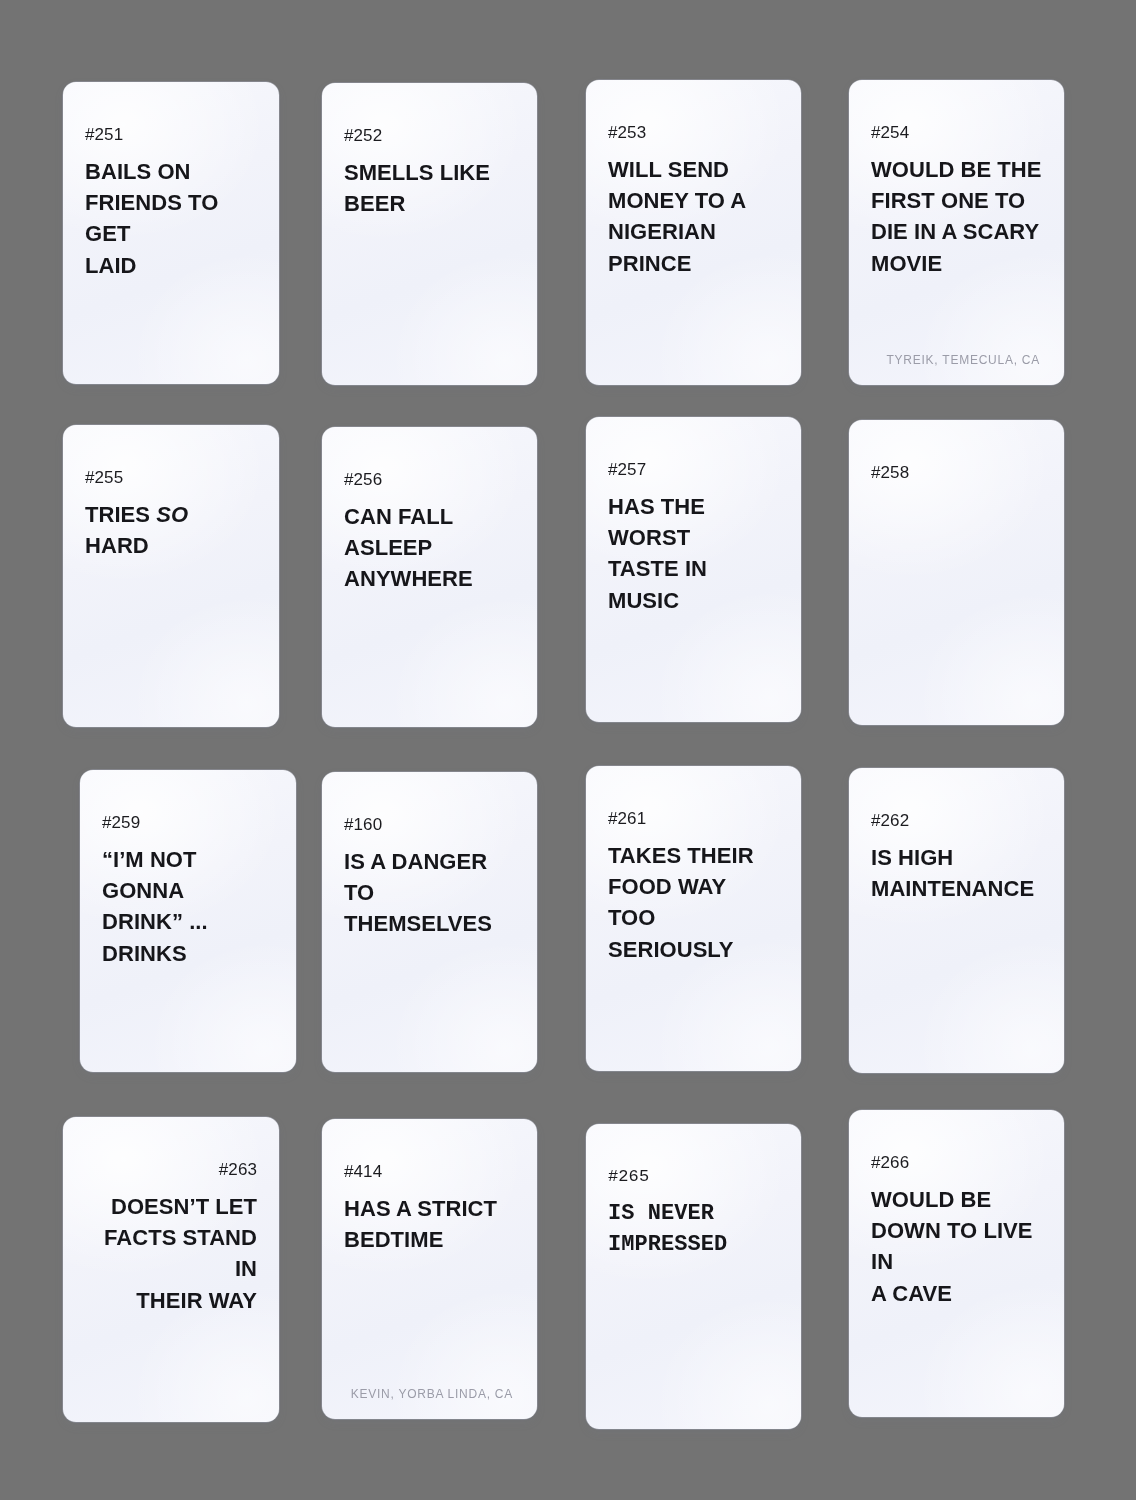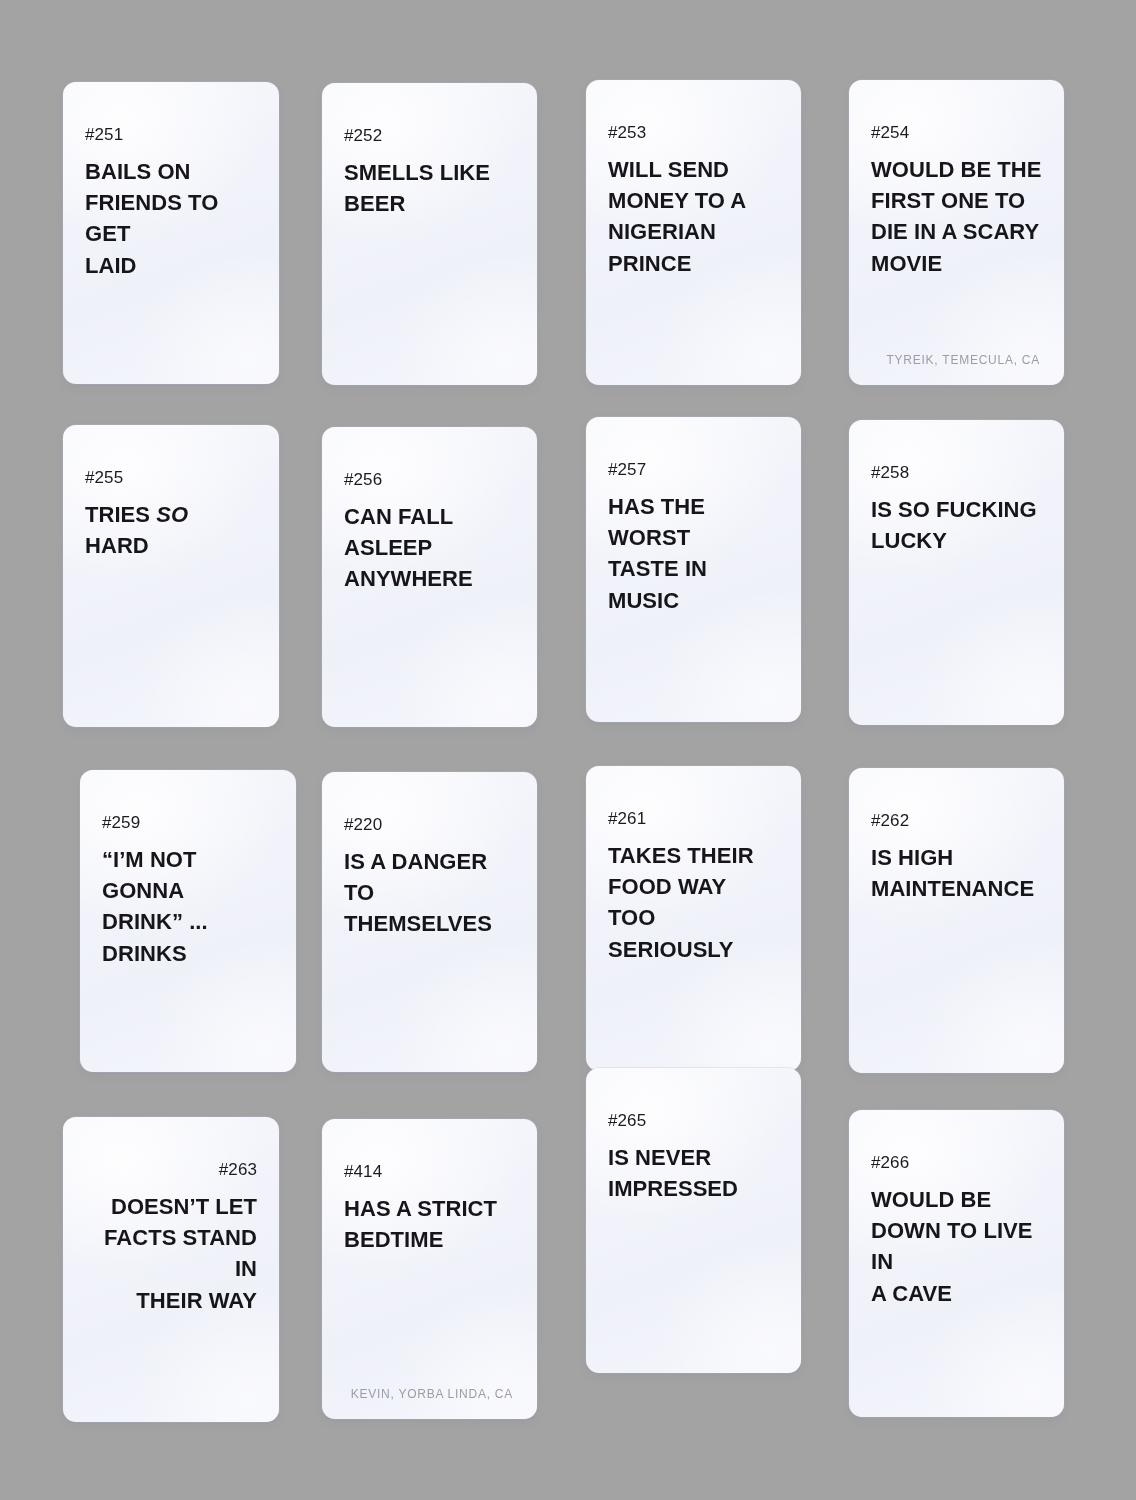"#251" #board { background: #a3a3a3 -> #737373 }
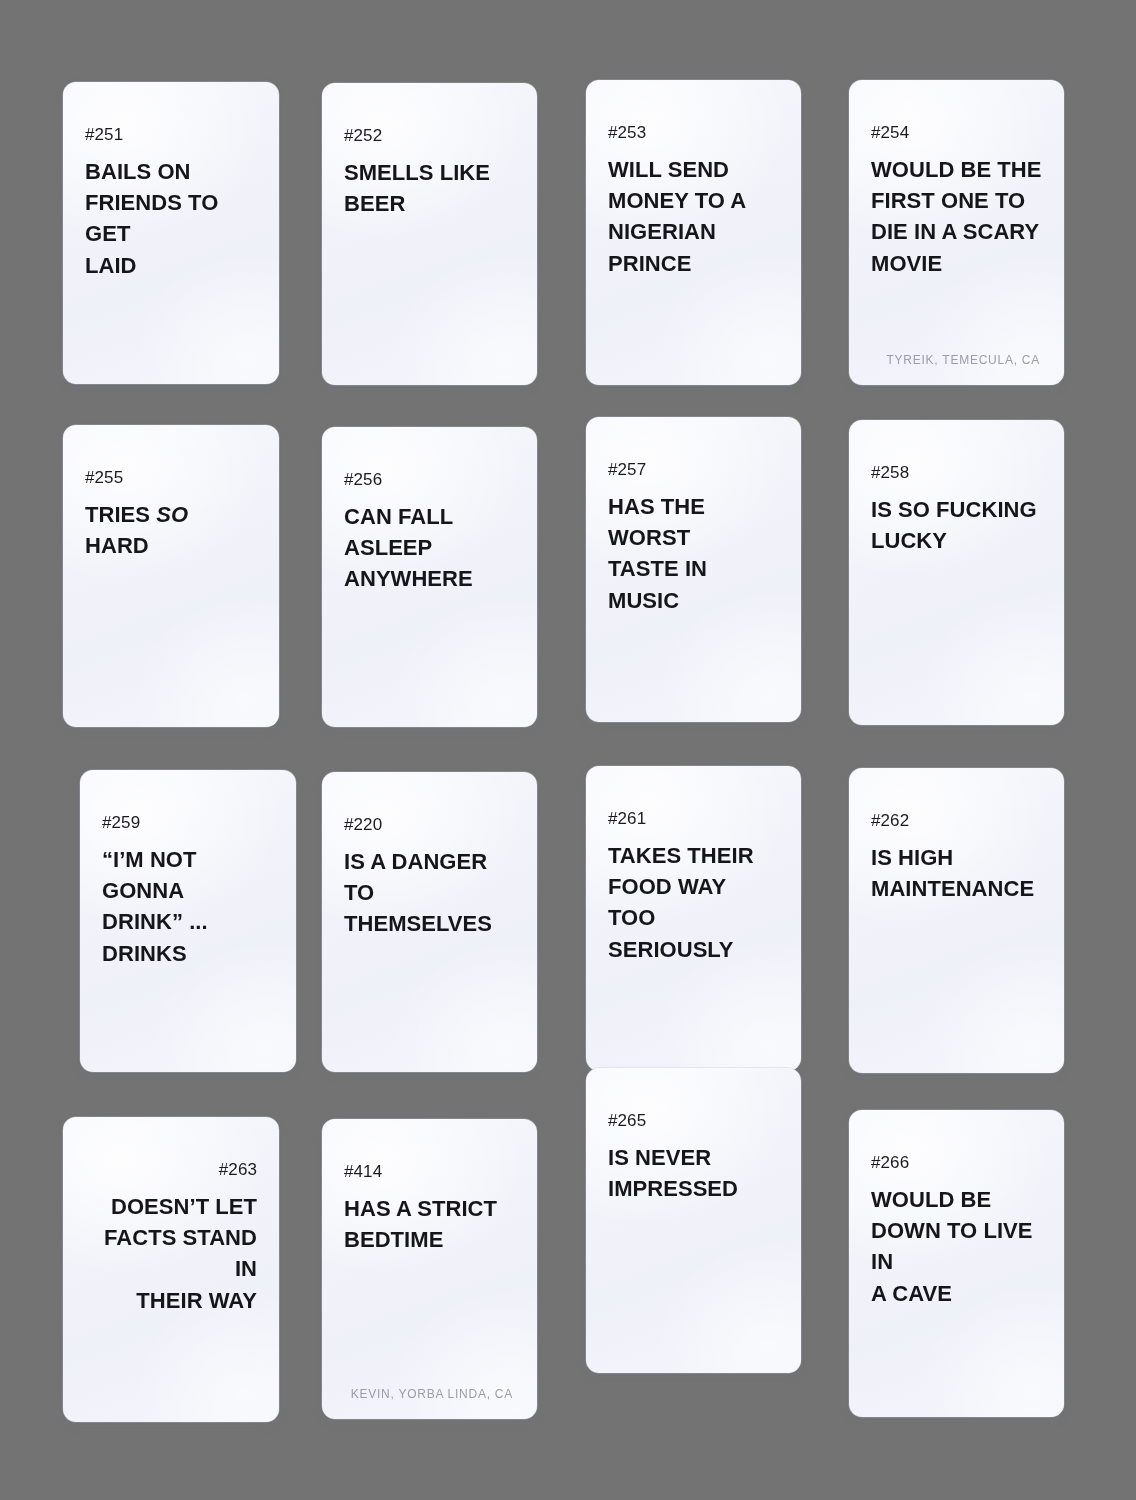"IS SO FUCKING" div.card-text { html: <div>IS SO FUCKING LUCKY</div> -> none }
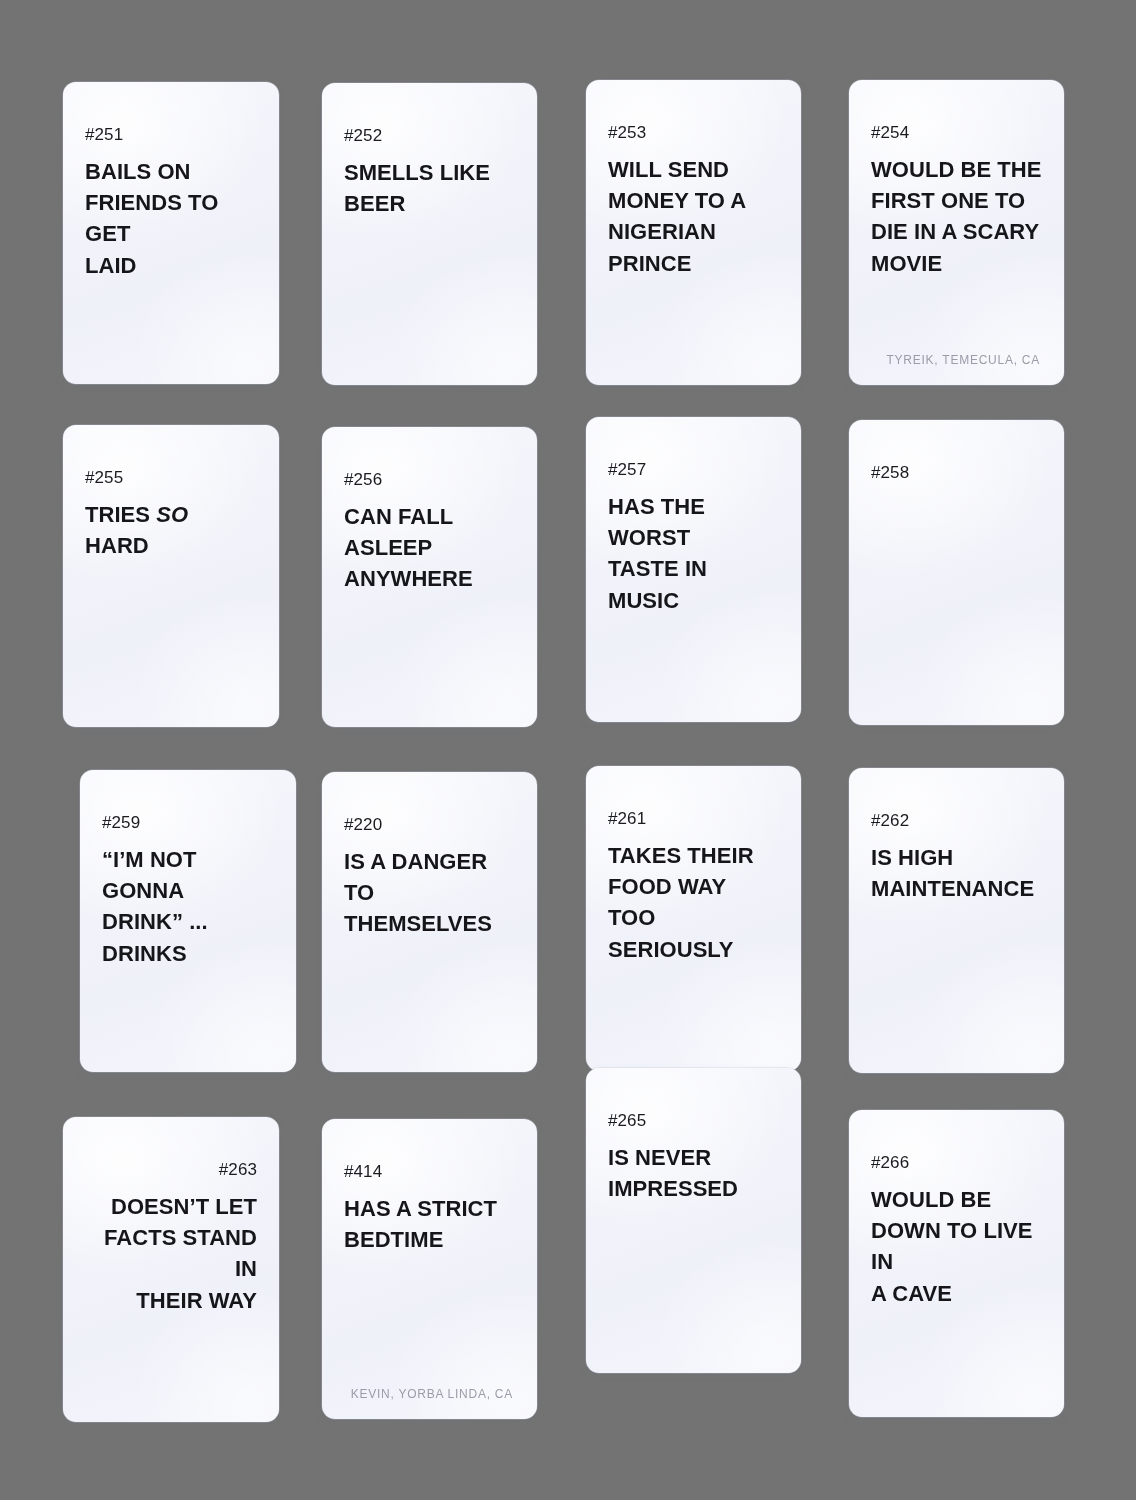"#220" div.card-number { text: 220 -> 160 }
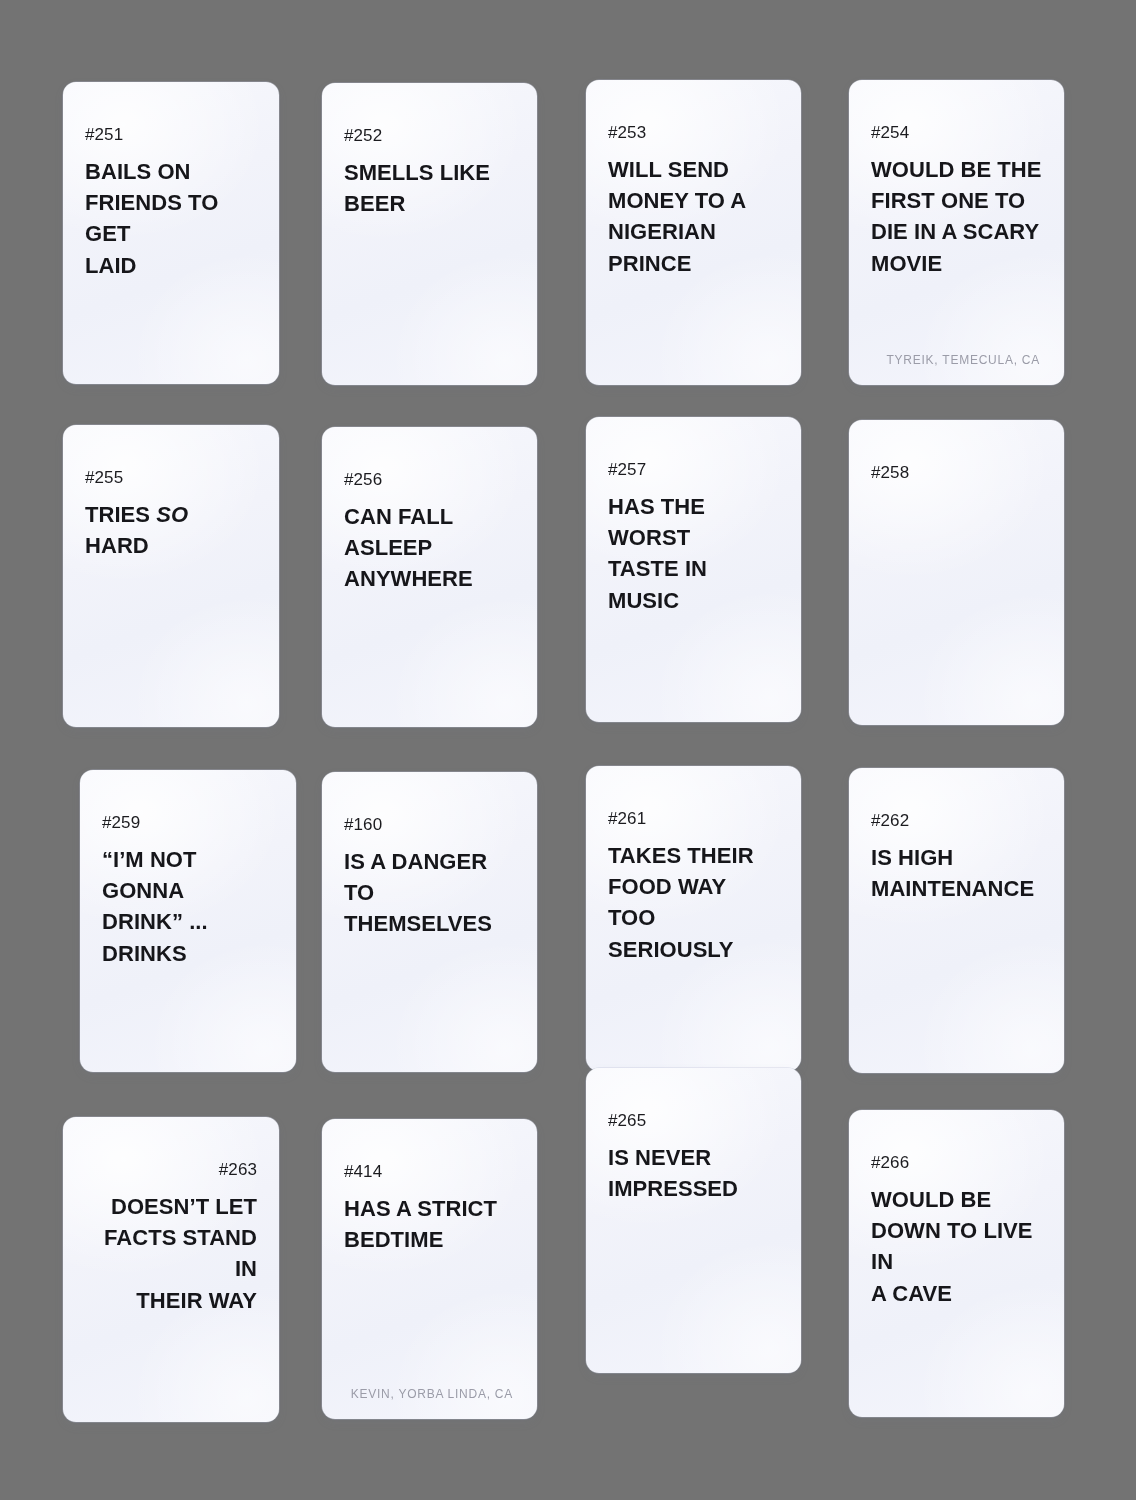"#265" div.card { font-family: none -> Liberation Mono, monospace; top: 1068px -> 1124px }
